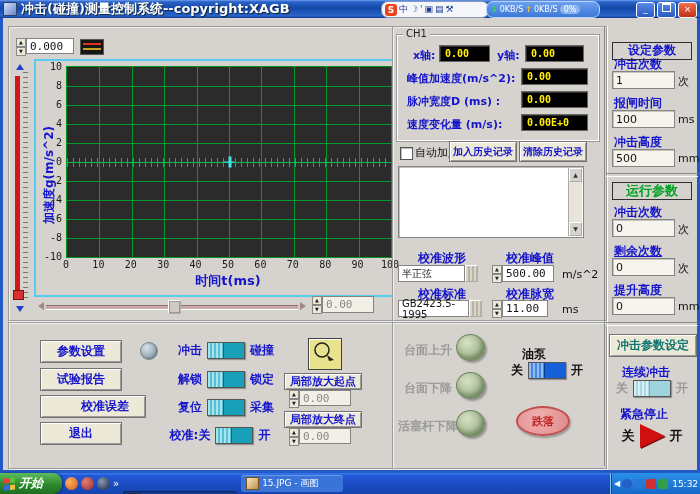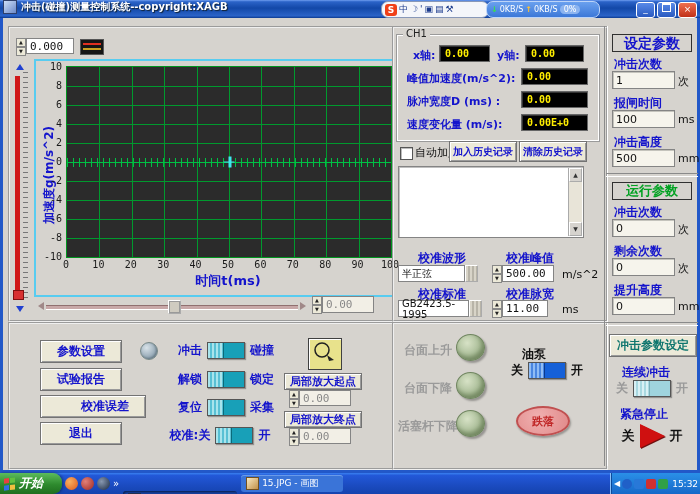"冲击(碰撞)测量控制系统--copyright:XAGB" #titlebar { align-items: none -> center; font-size: 10px -> 13px }
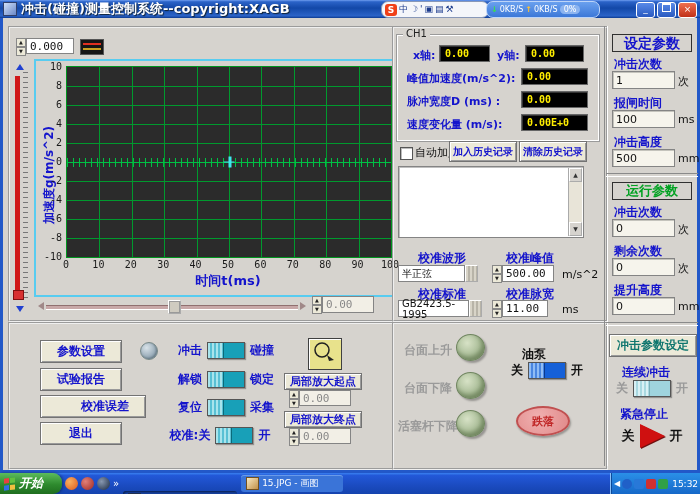"设定参数" div.abs { font-family: none -> Liberation Mono, monospace; font-size: 14px -> 12px; top: 8px -> 16px }
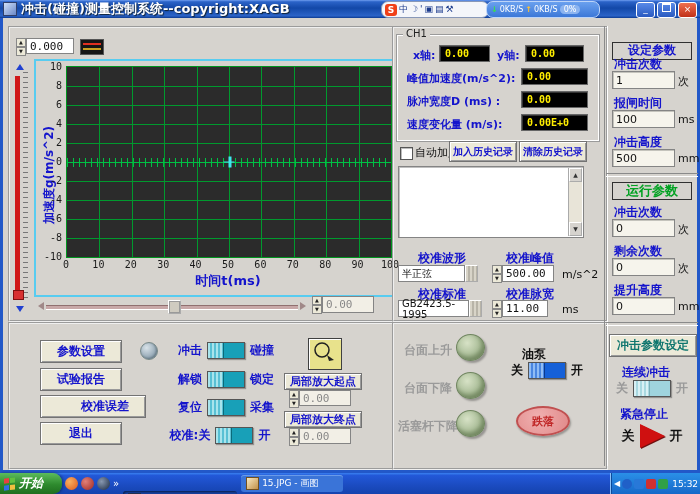"剩余次数" div.abs { text-decoration: none -> underline }
